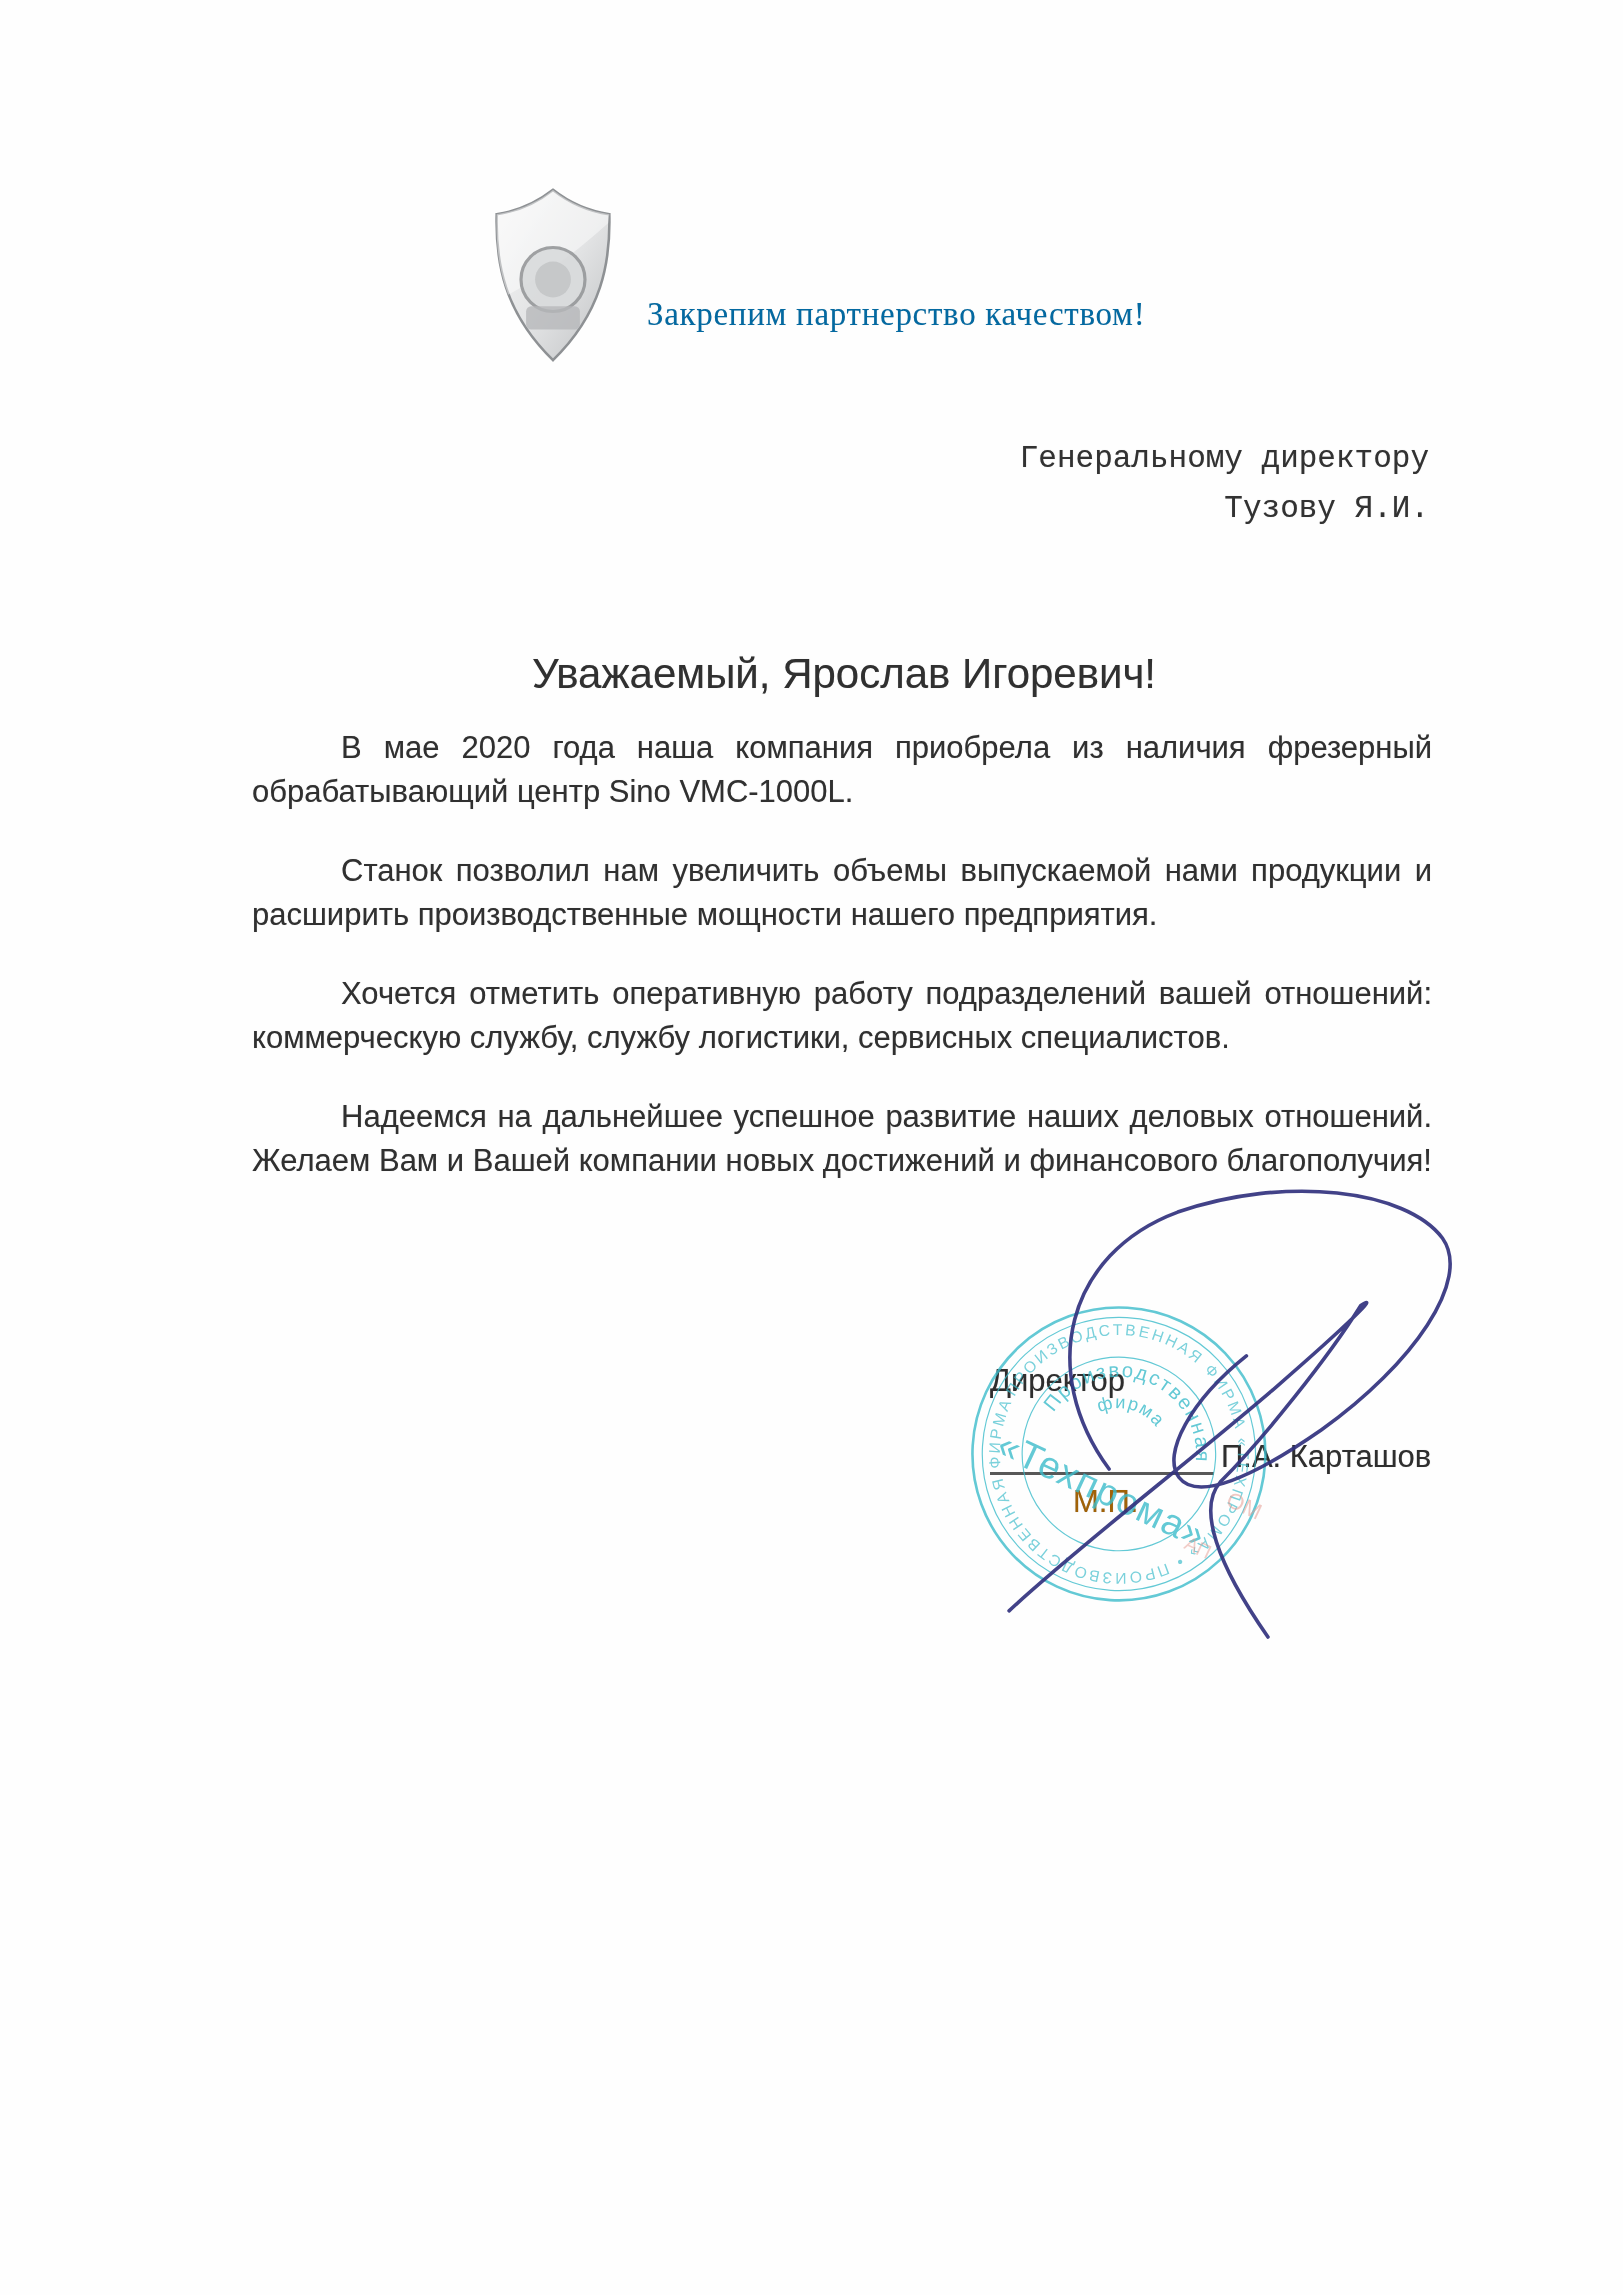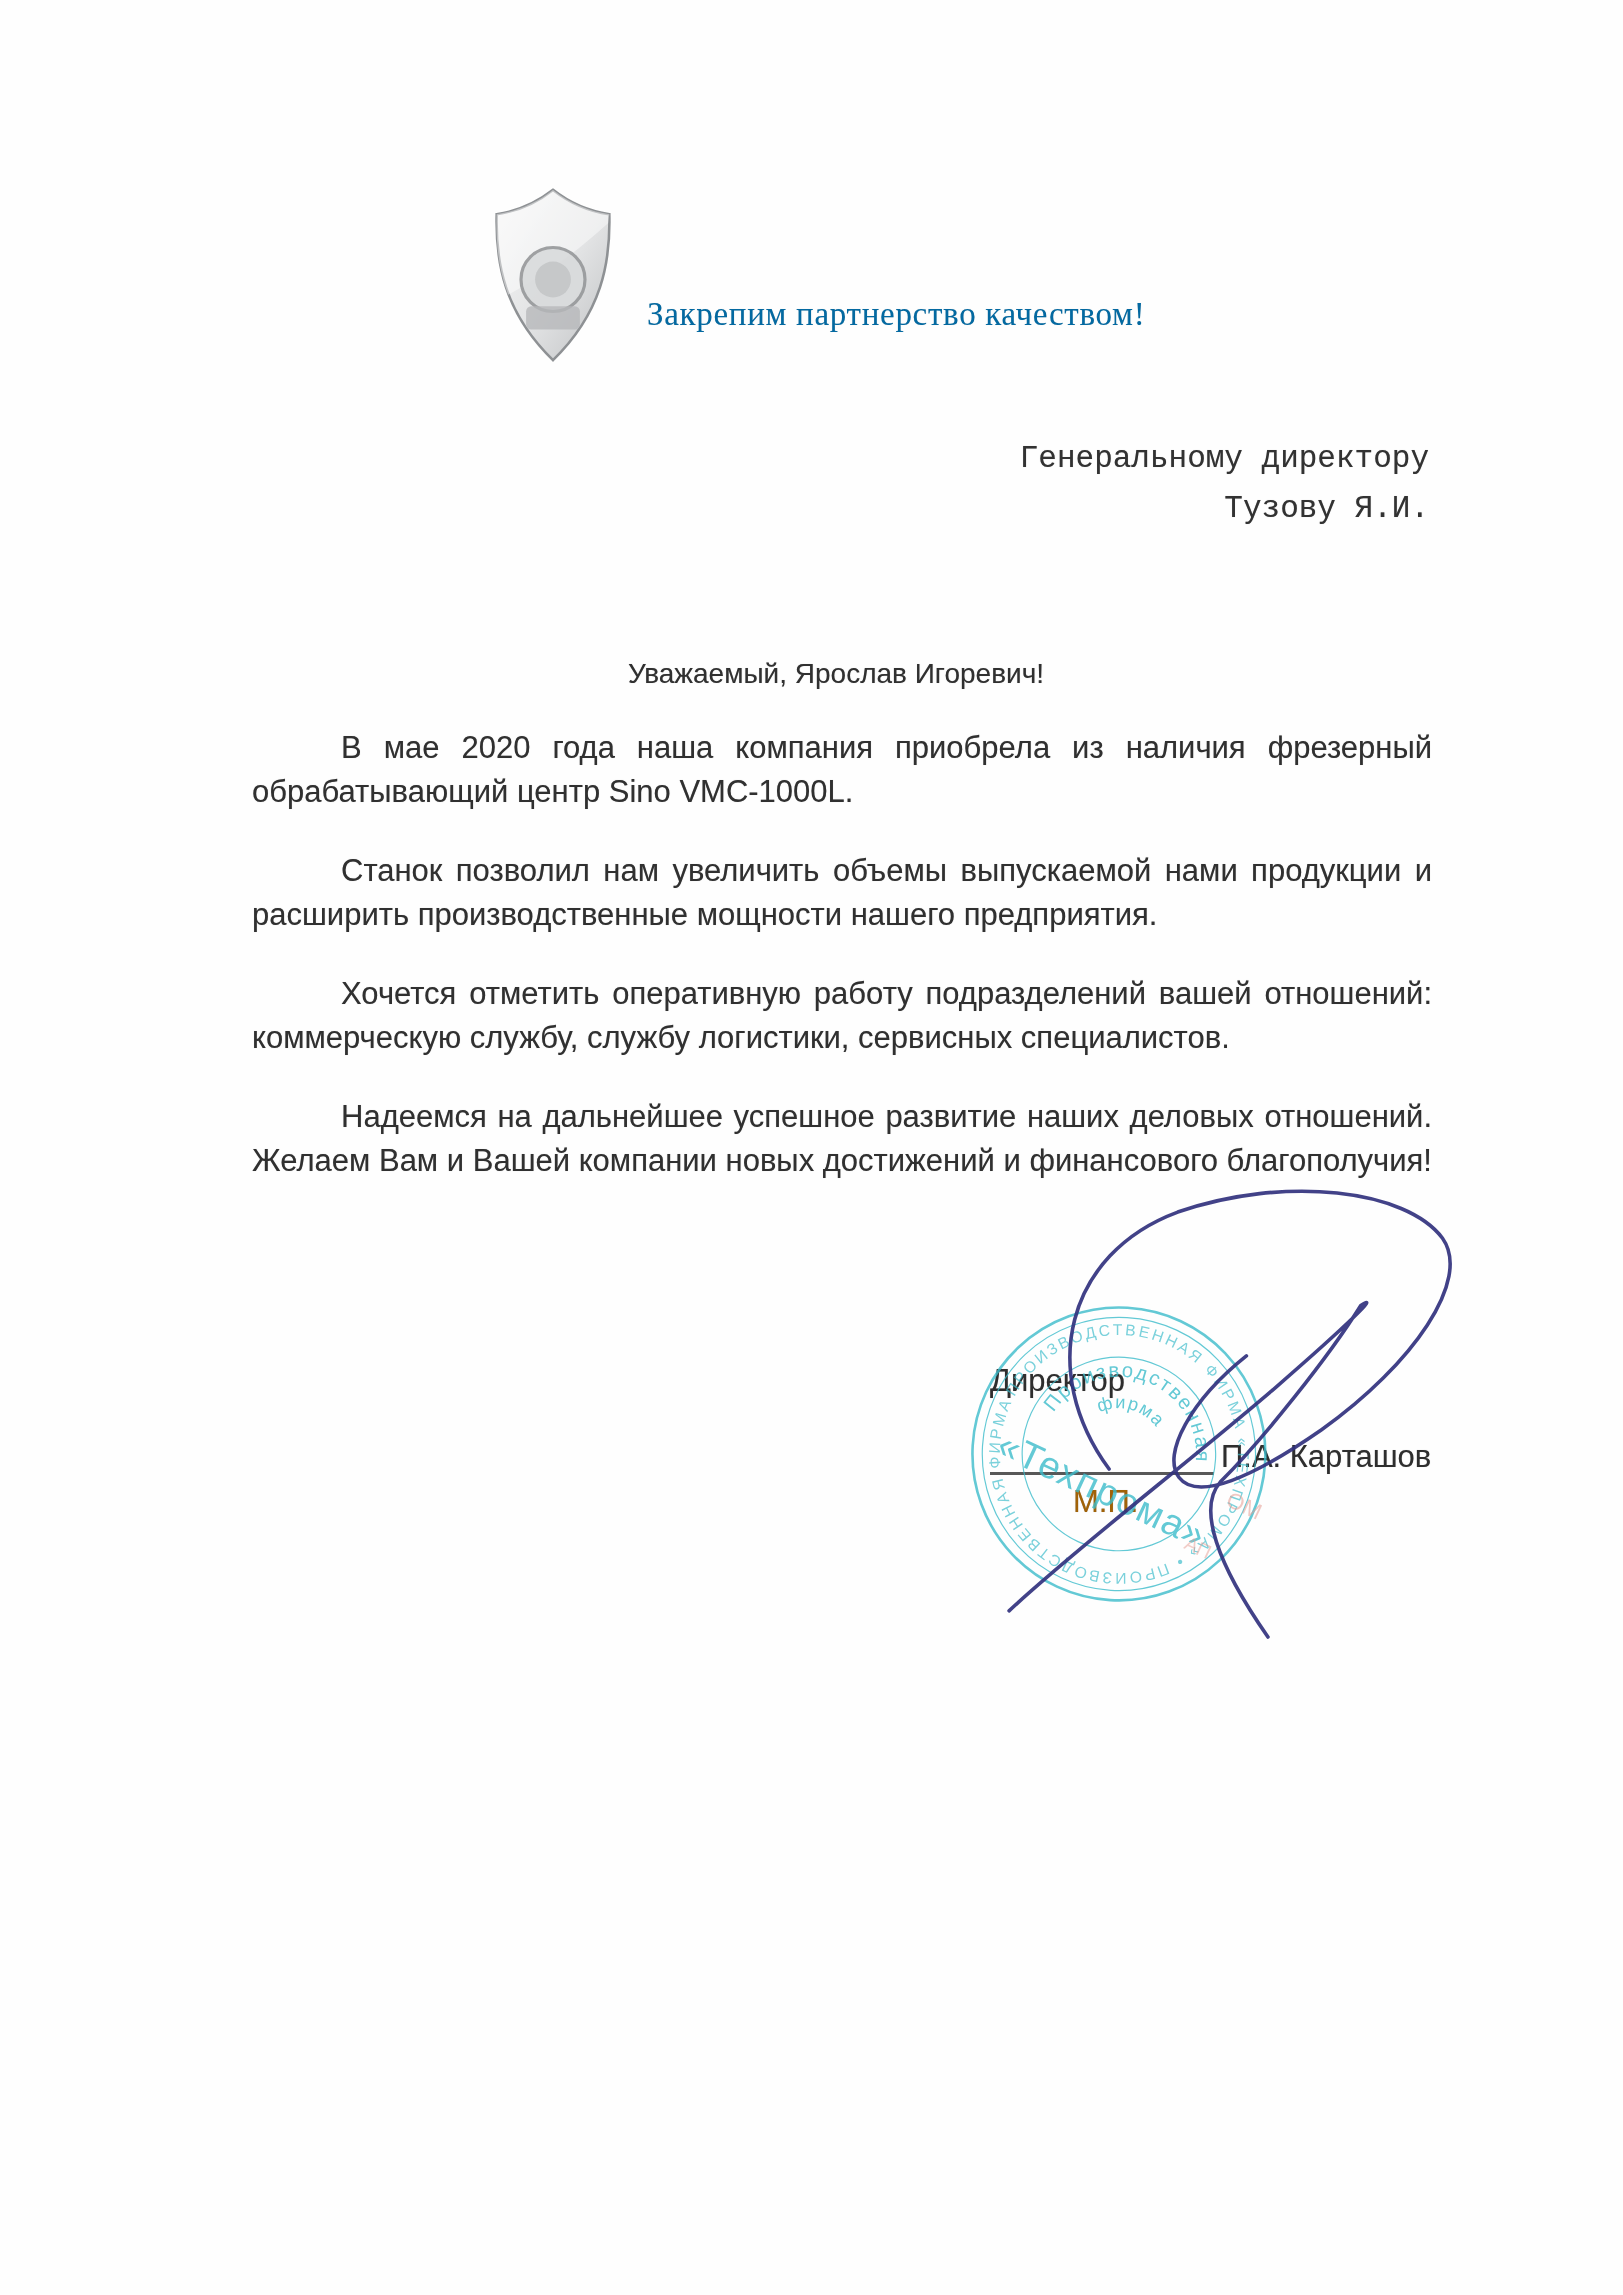"Уважаемый, Ярослав Игоревич!" .greeting { font-size: 28px -> 42px; left: 244px -> 252px }
